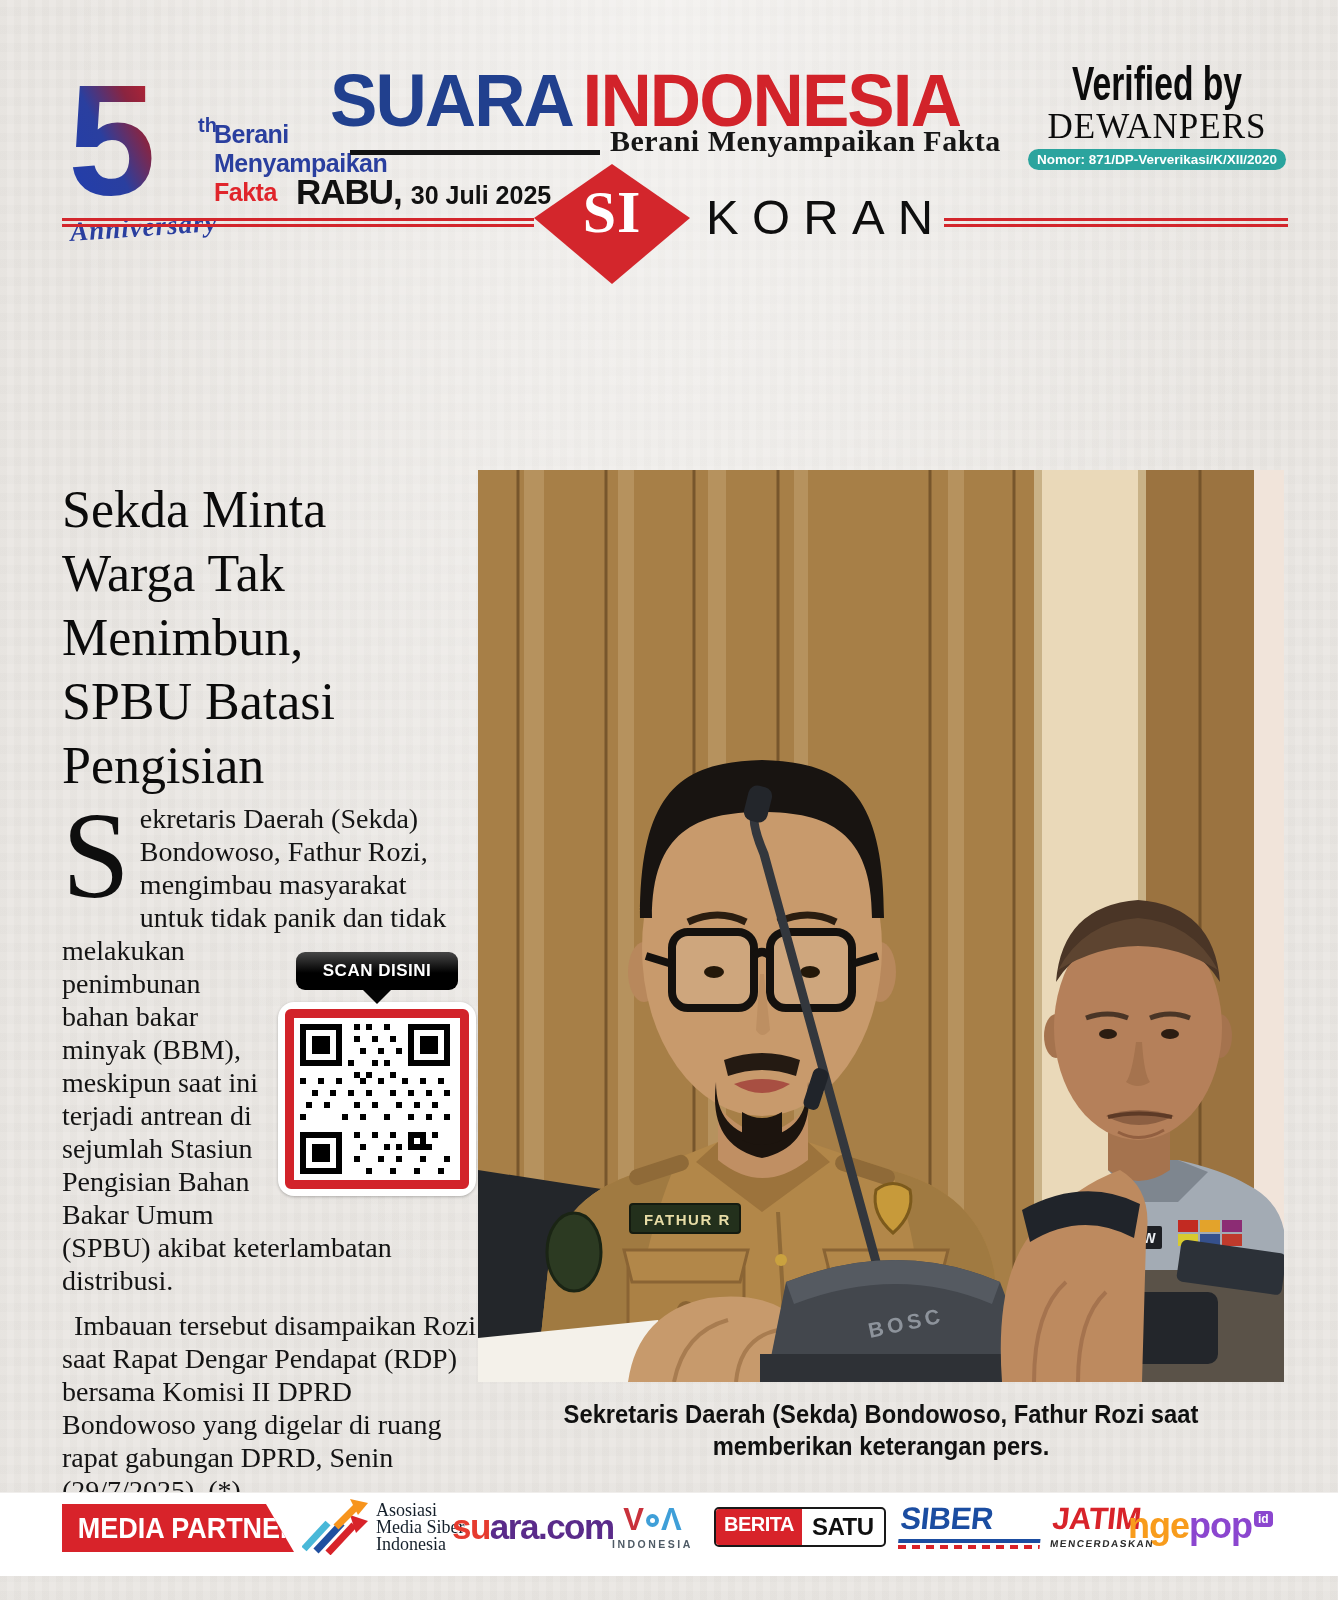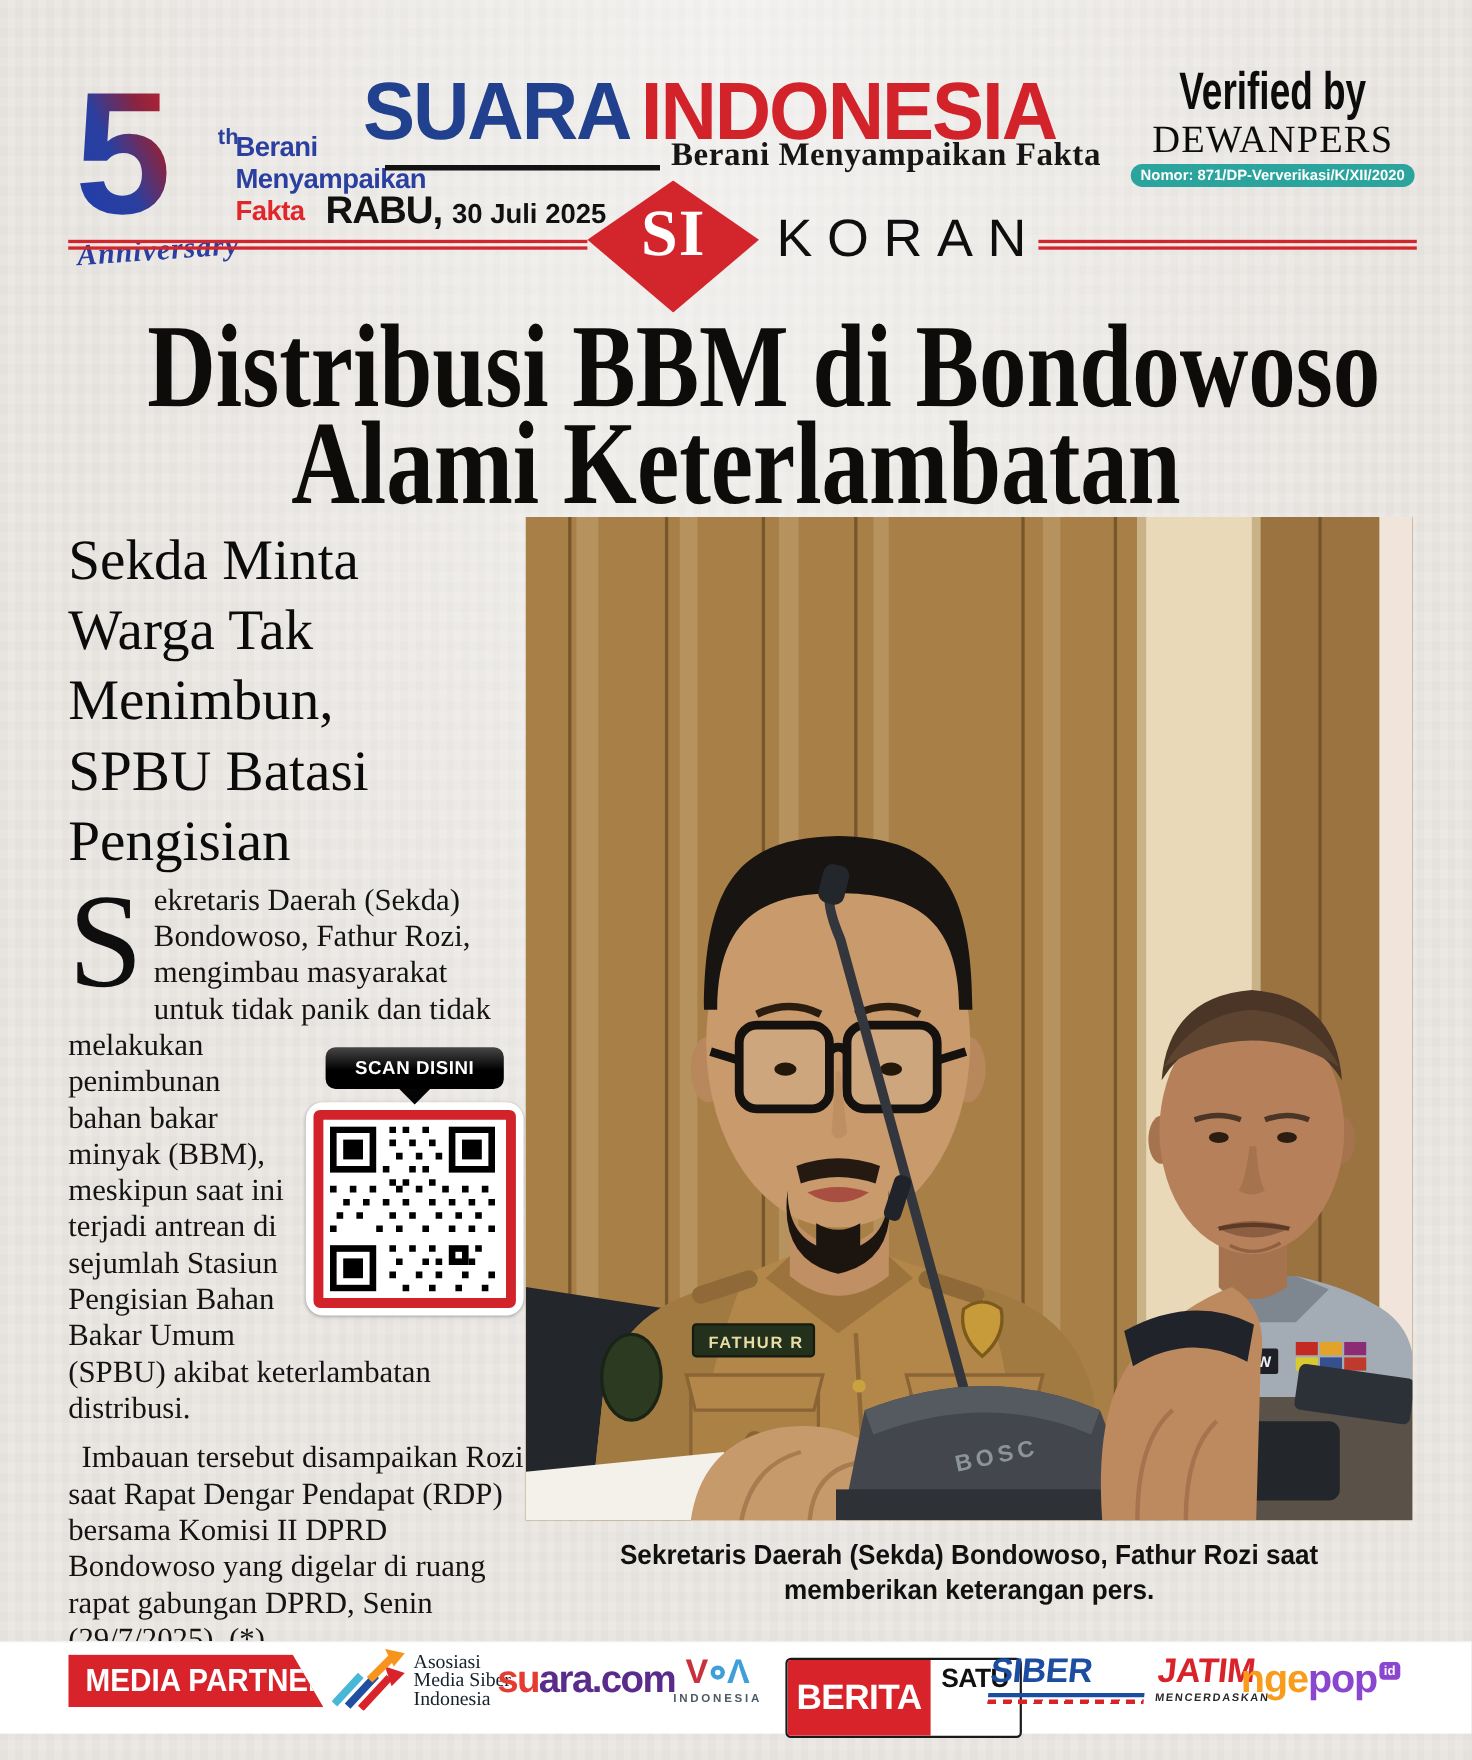"Distribusi BBM di Bondowoso" div.abs { html: <div> <div>Distribusi BBM di Bondowoso</div> <div>Alami Keterlambatan</div> </div> -> none }
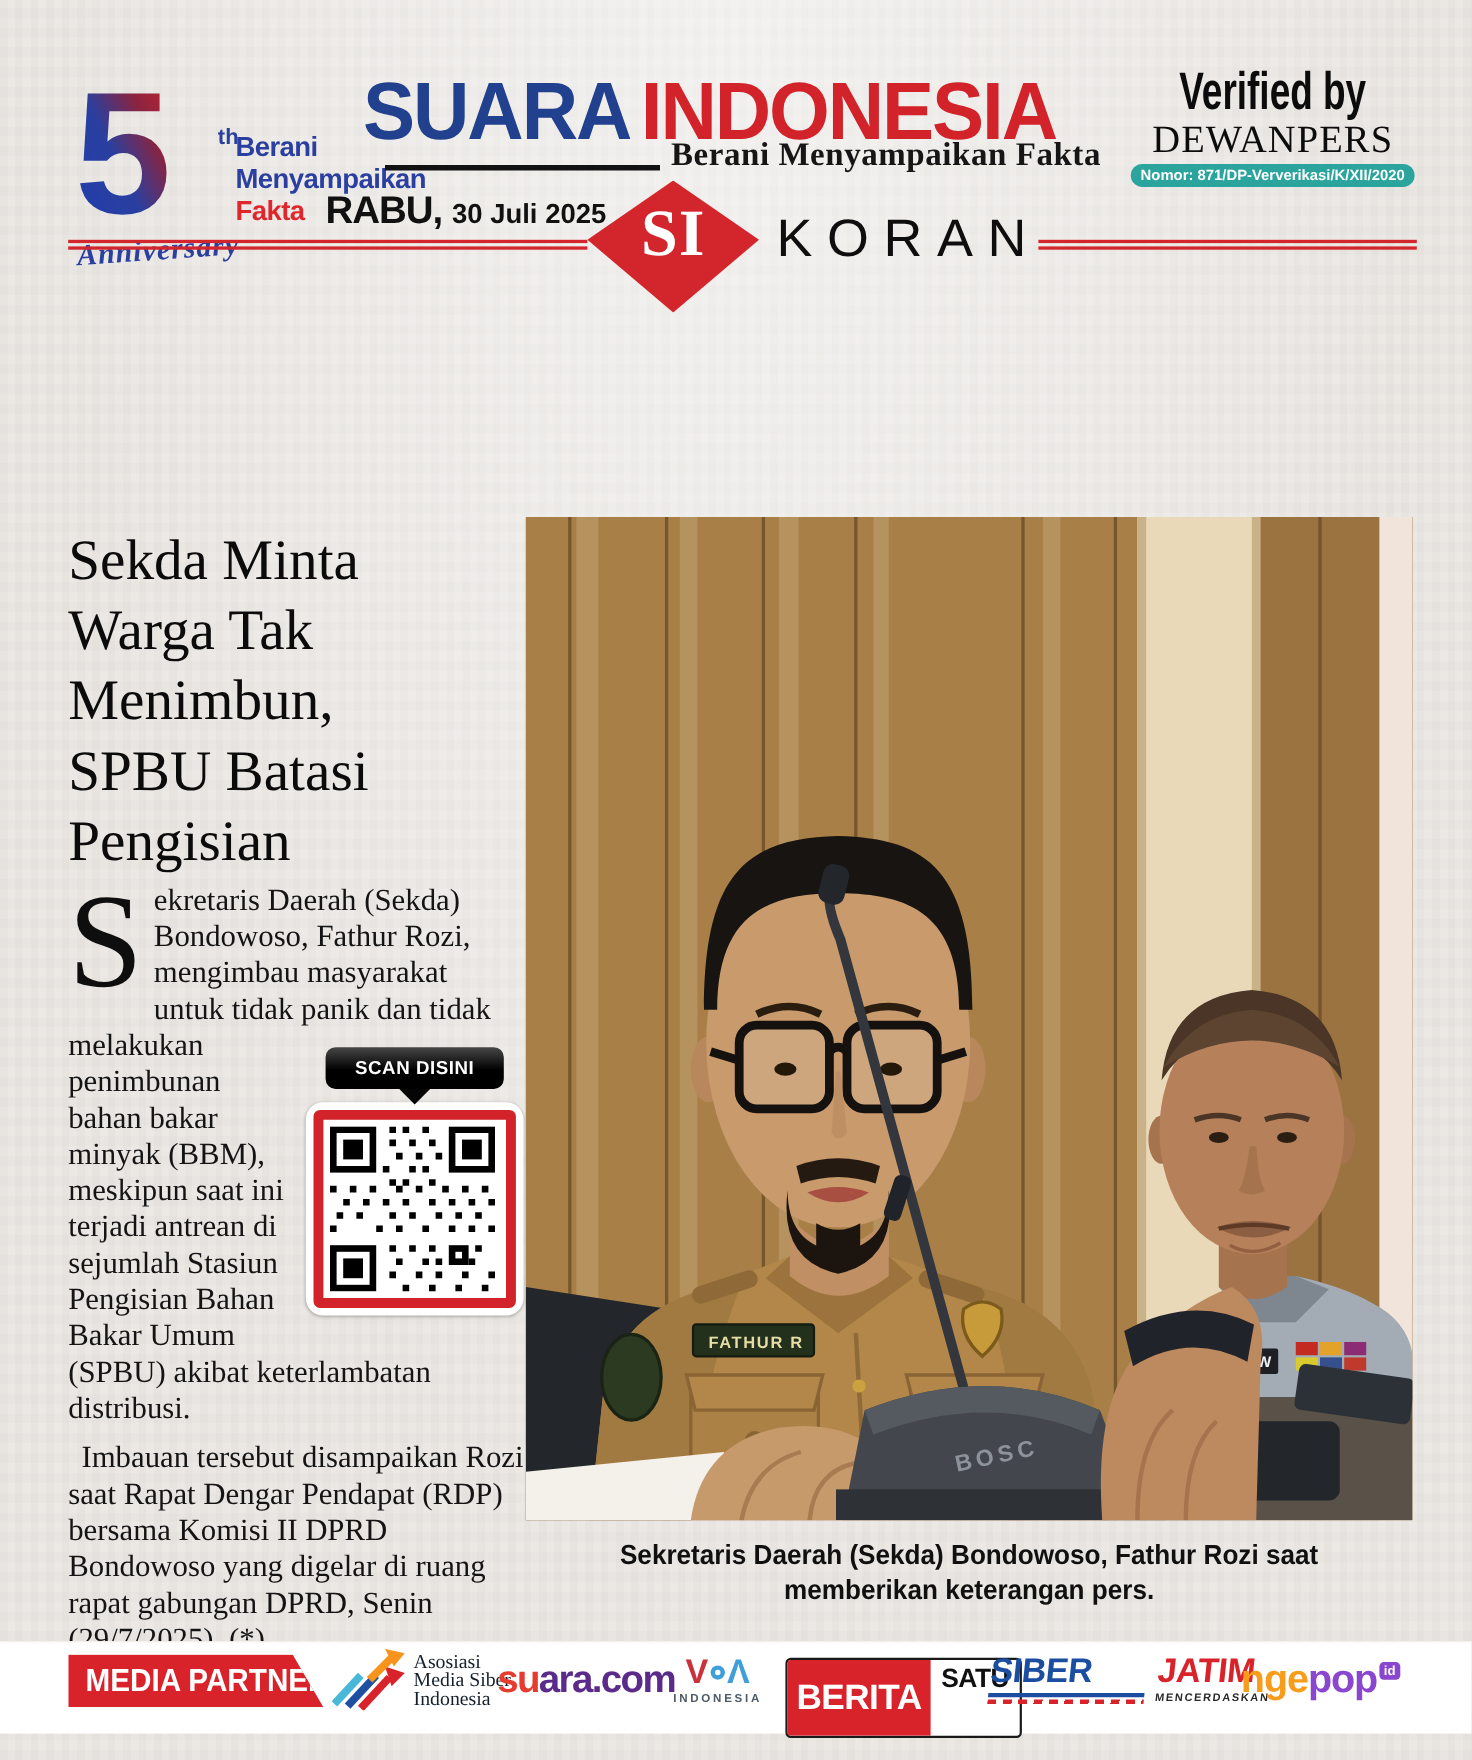"BERITA" .berita .b1 { font-size: 32px -> 20px; padding: 16px 8px -> 4px 8px }
